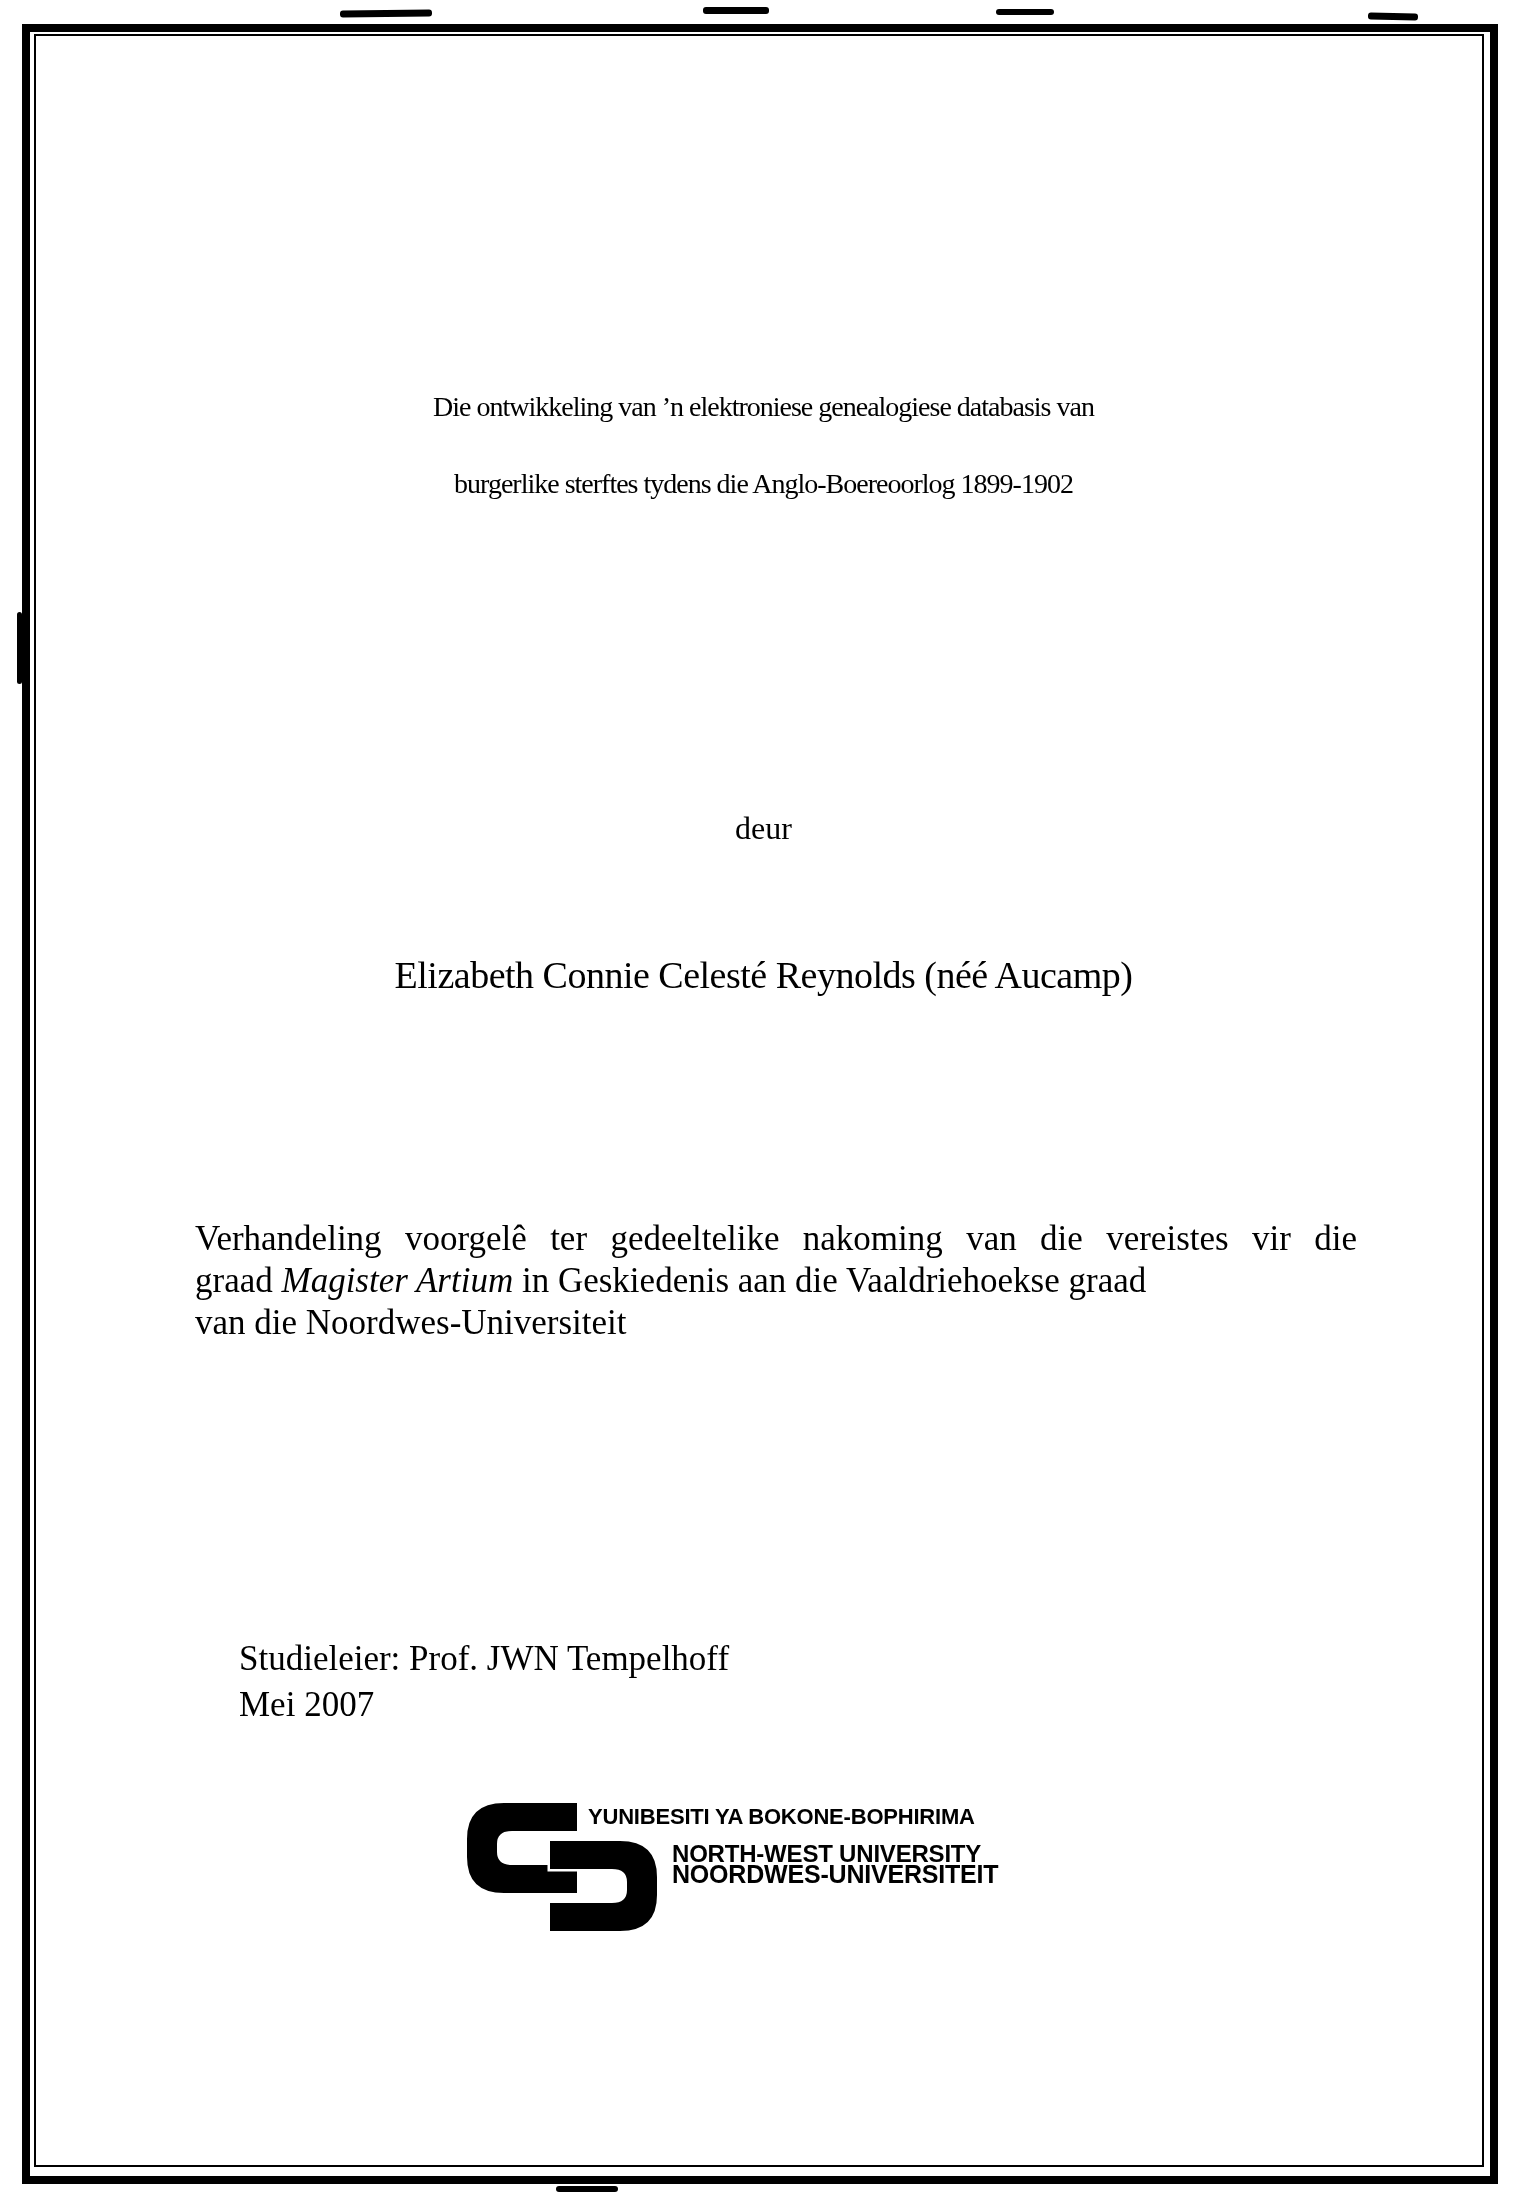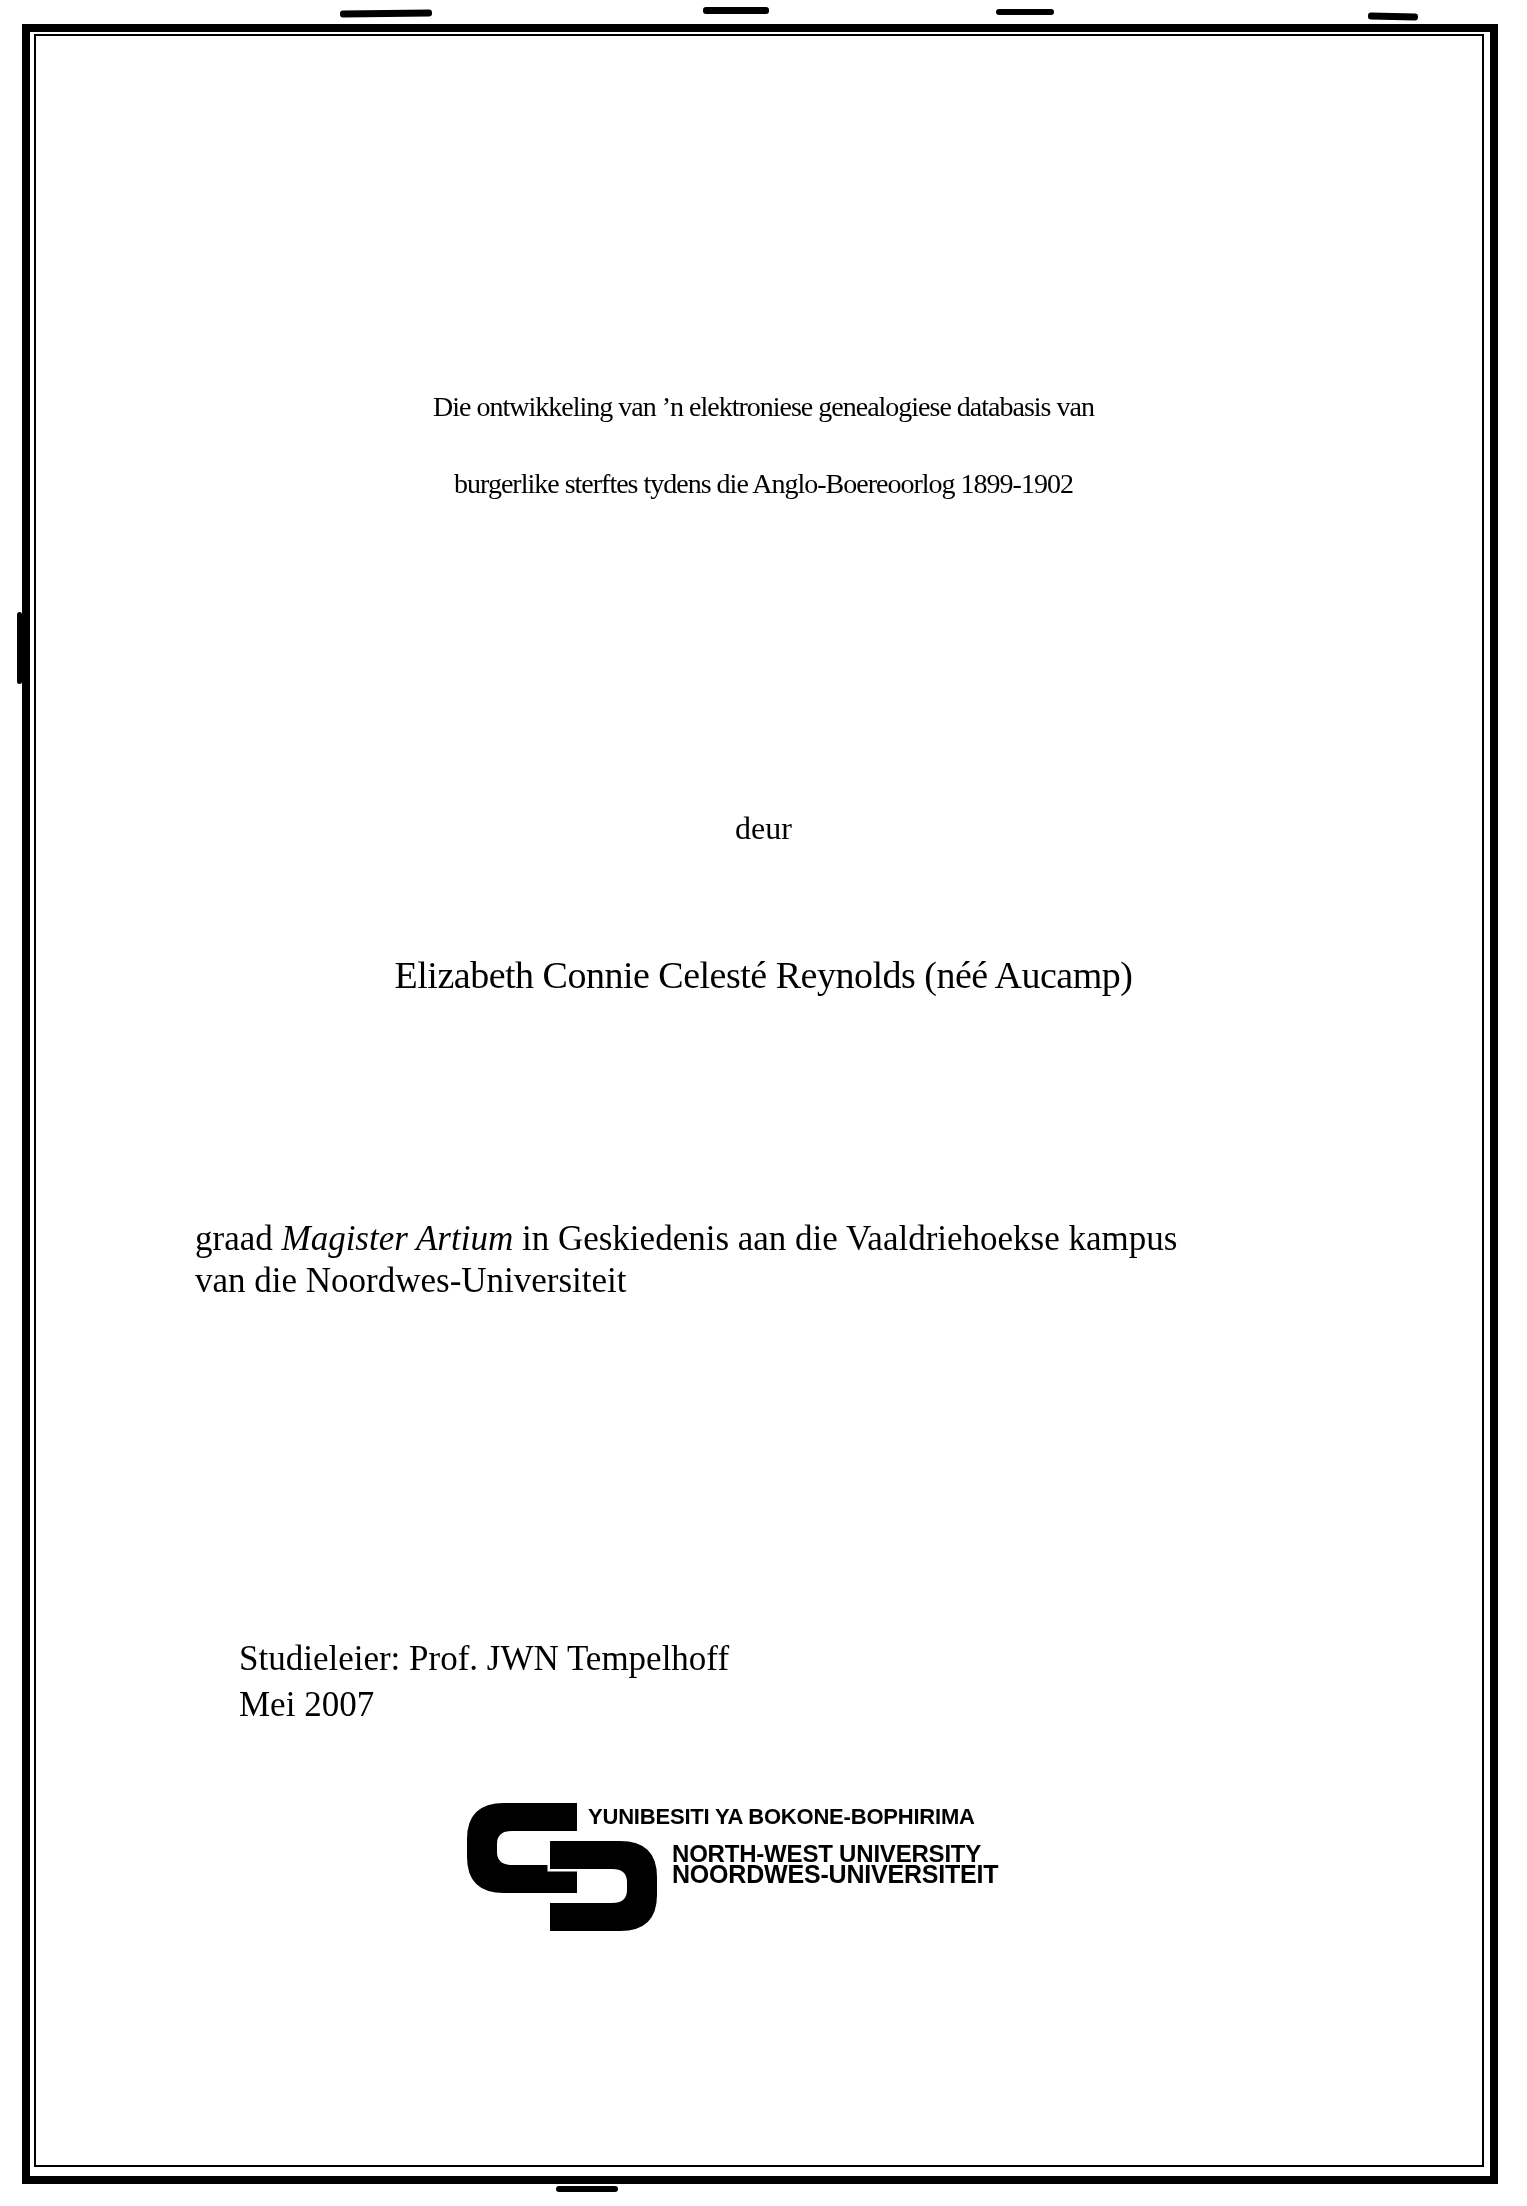"Verhandeling voorgelê ter gedeeltelike" div.justified { html: none -> <div>Verhandeling voorgelê ter gedeeltelike nakoming van die vereistes vir die</div> }
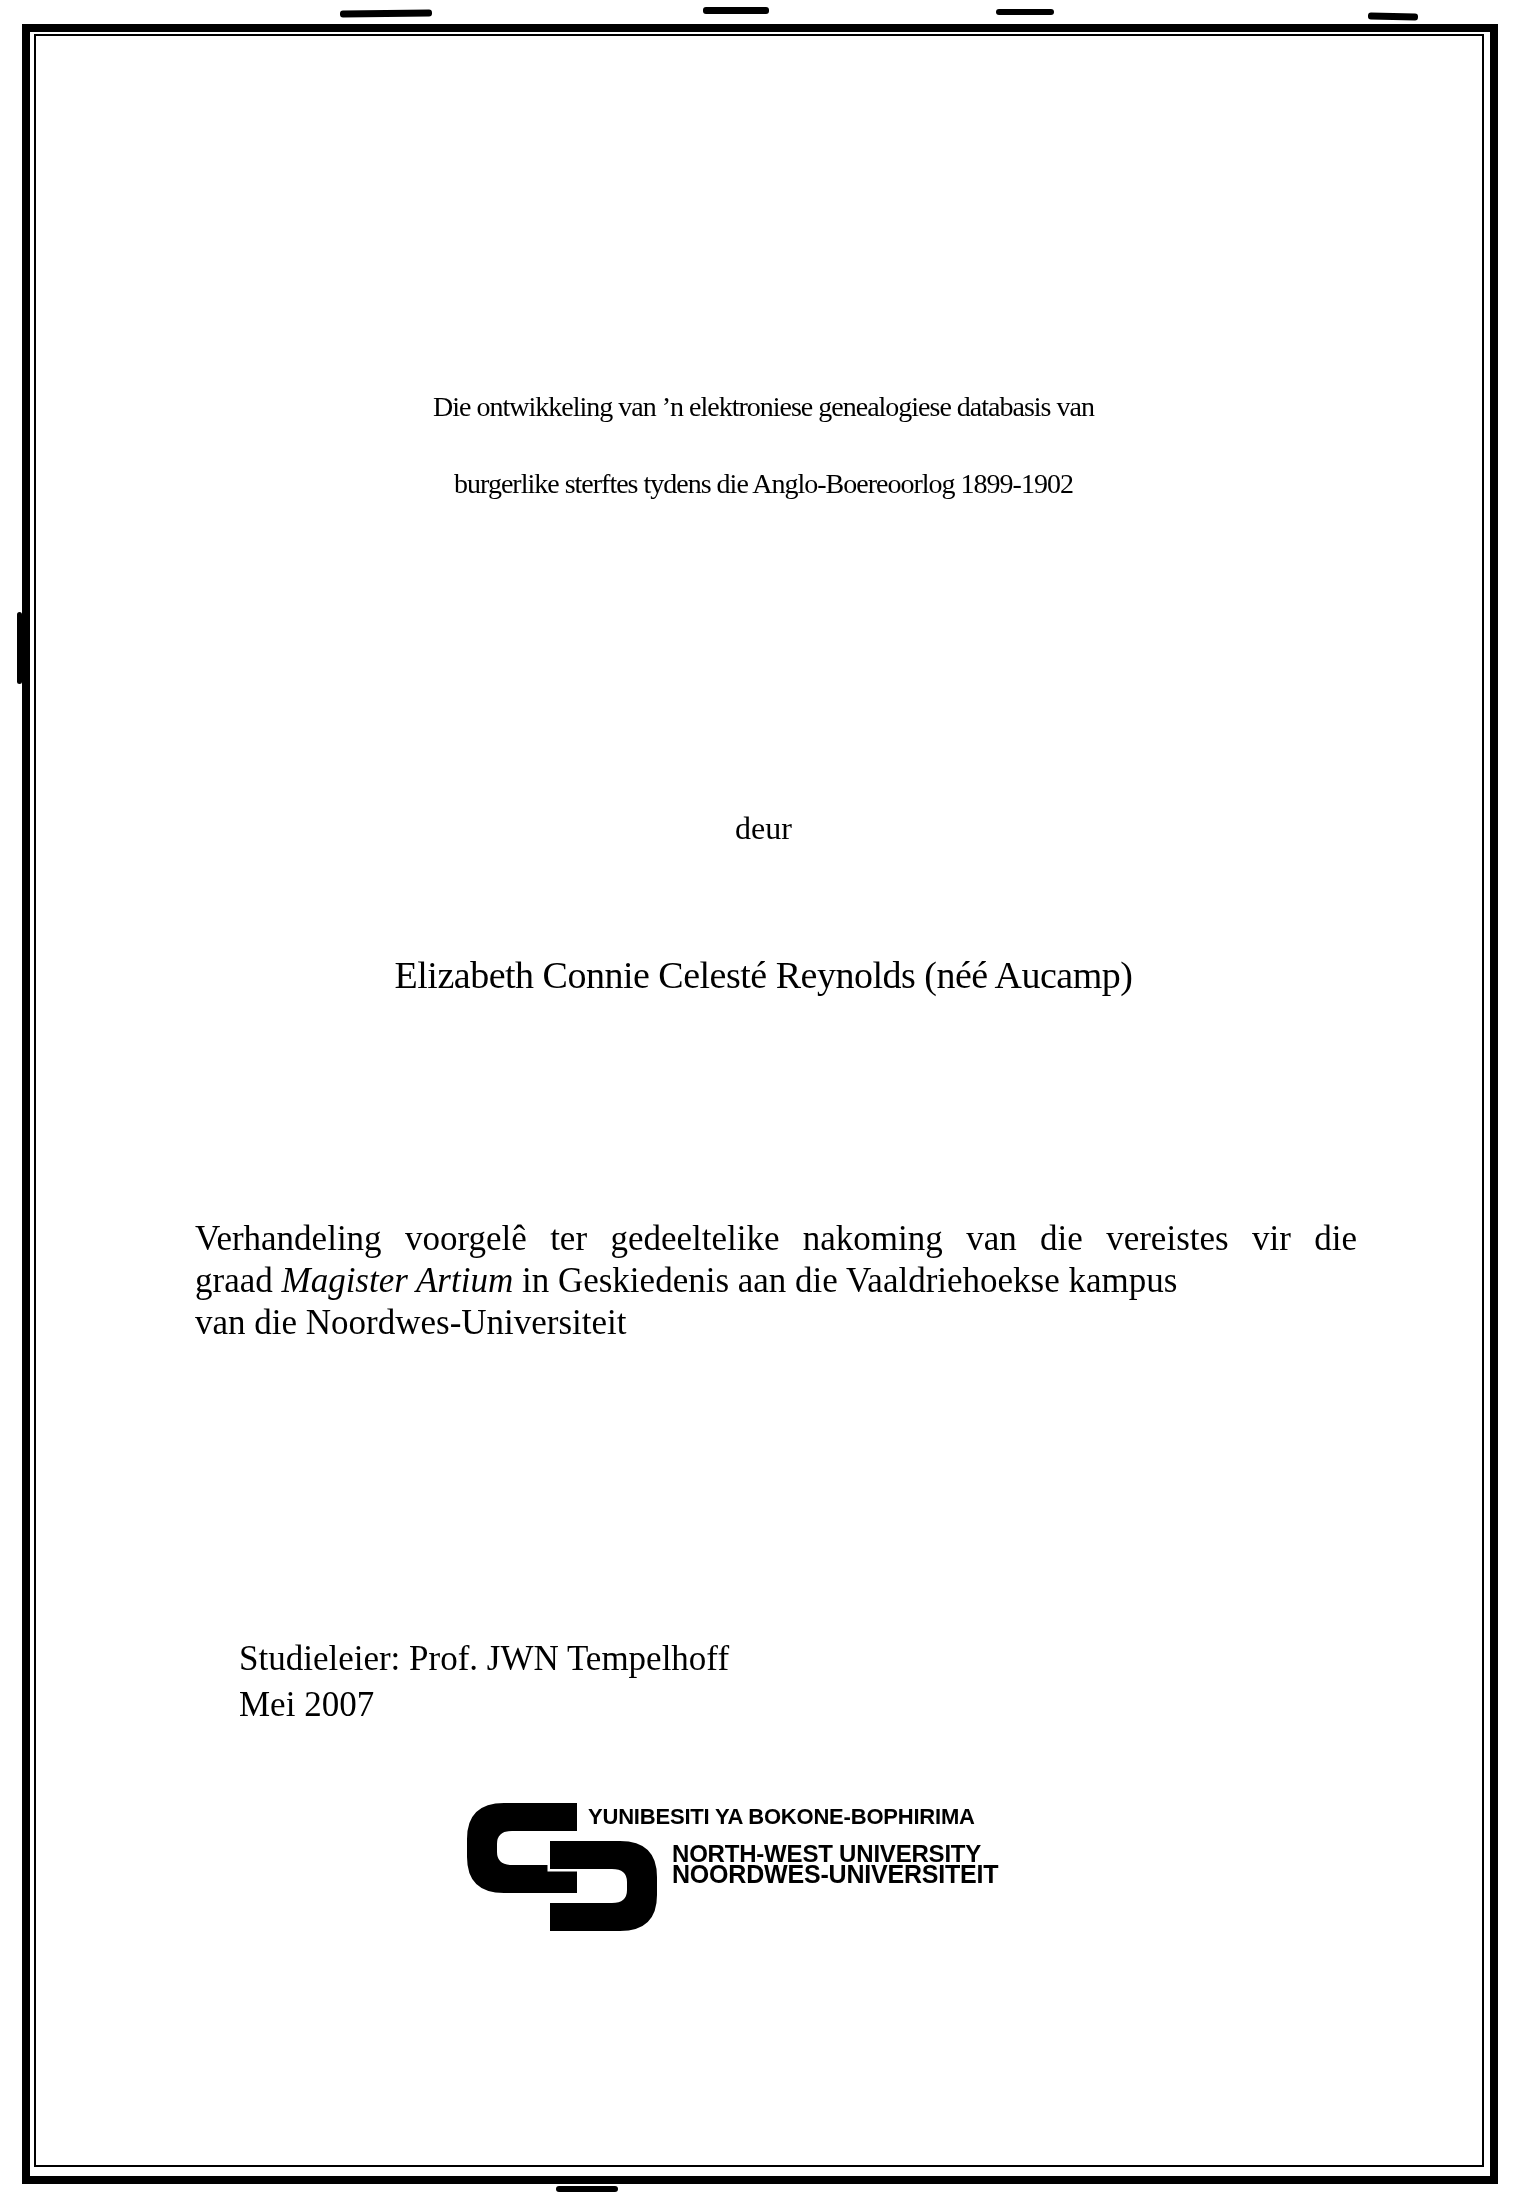"in Geskiedenis aan die Vaaldriehoekse" span { text: kampus -> graad }
